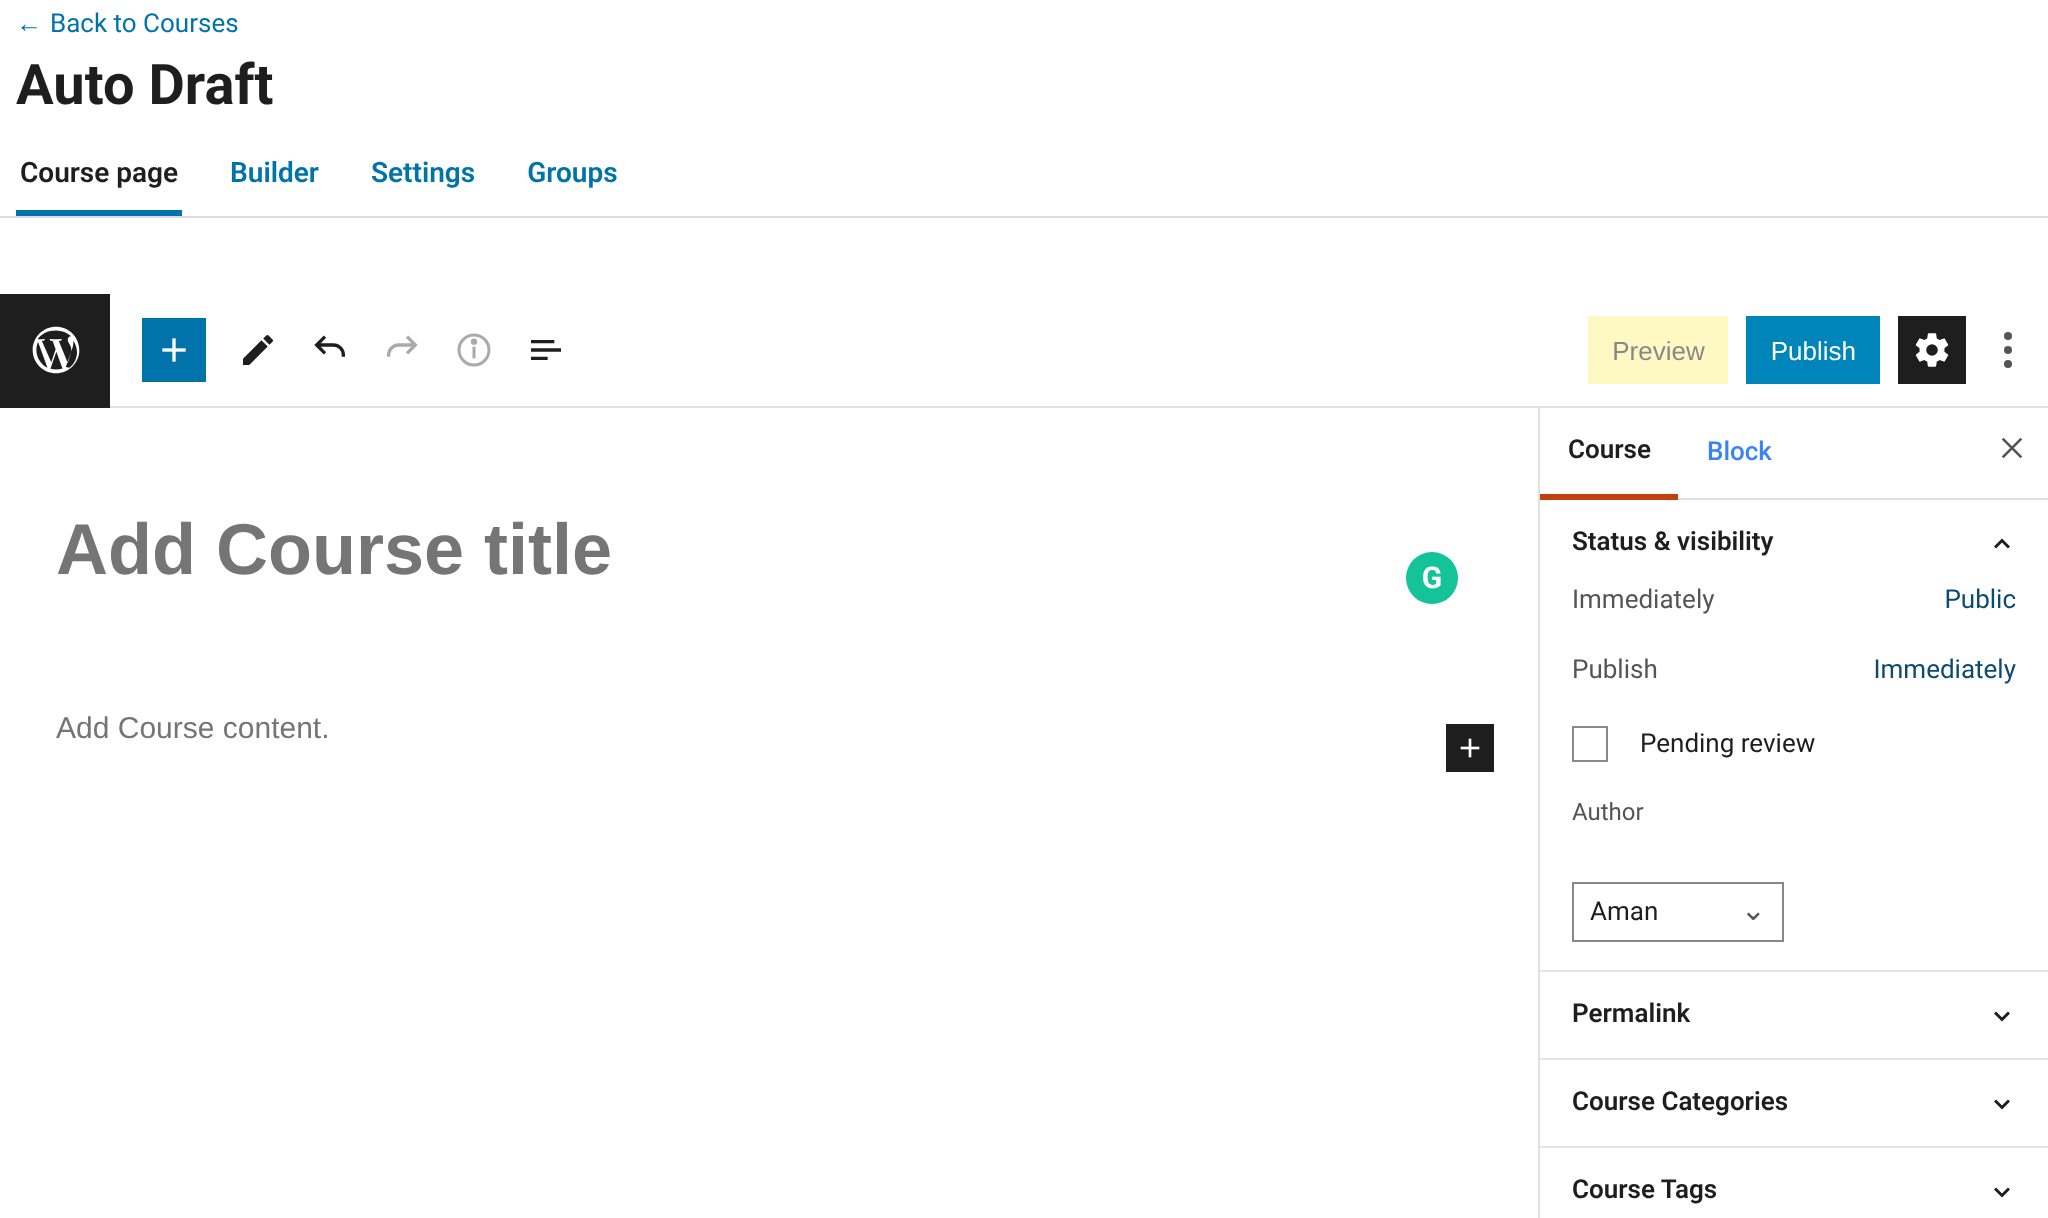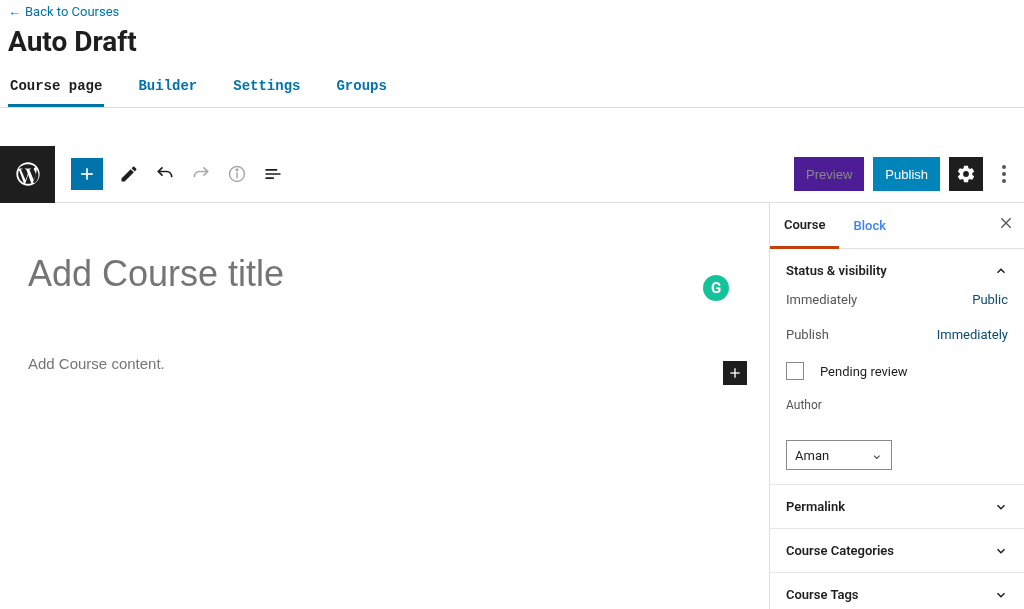"Course page" .tabs-row { font-family: Liberation Mono, monospace -> none; gap: 32px -> 22px }
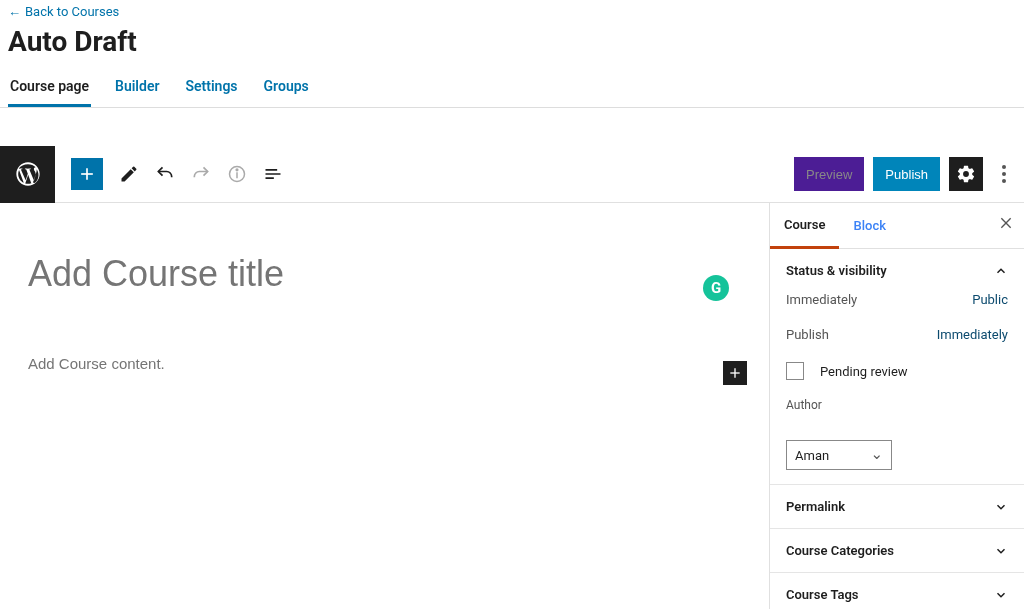"Preview" .btn-preview { background: #4c1d95 -> #fef9c3 }
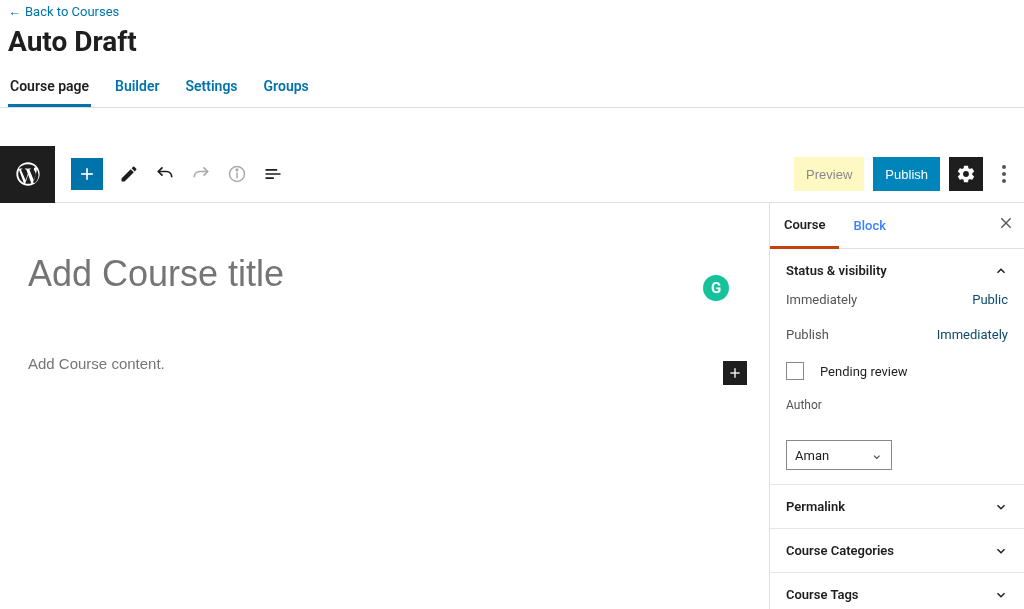"Add Course title" .title-input { font-weight: 400 -> 700 }
